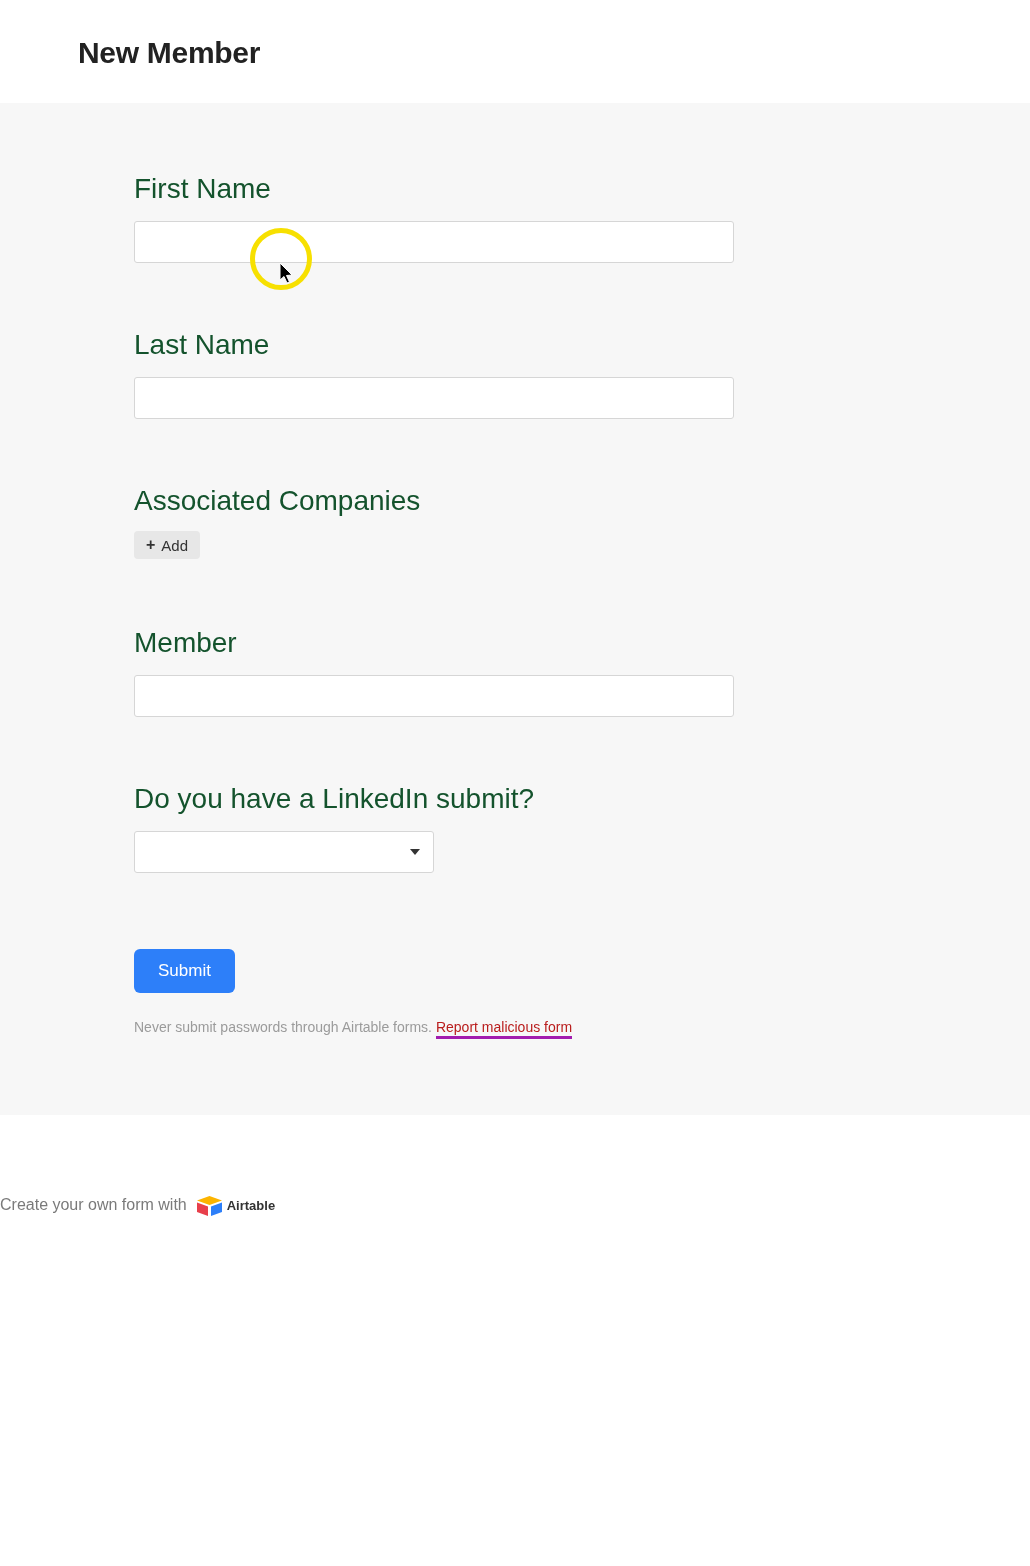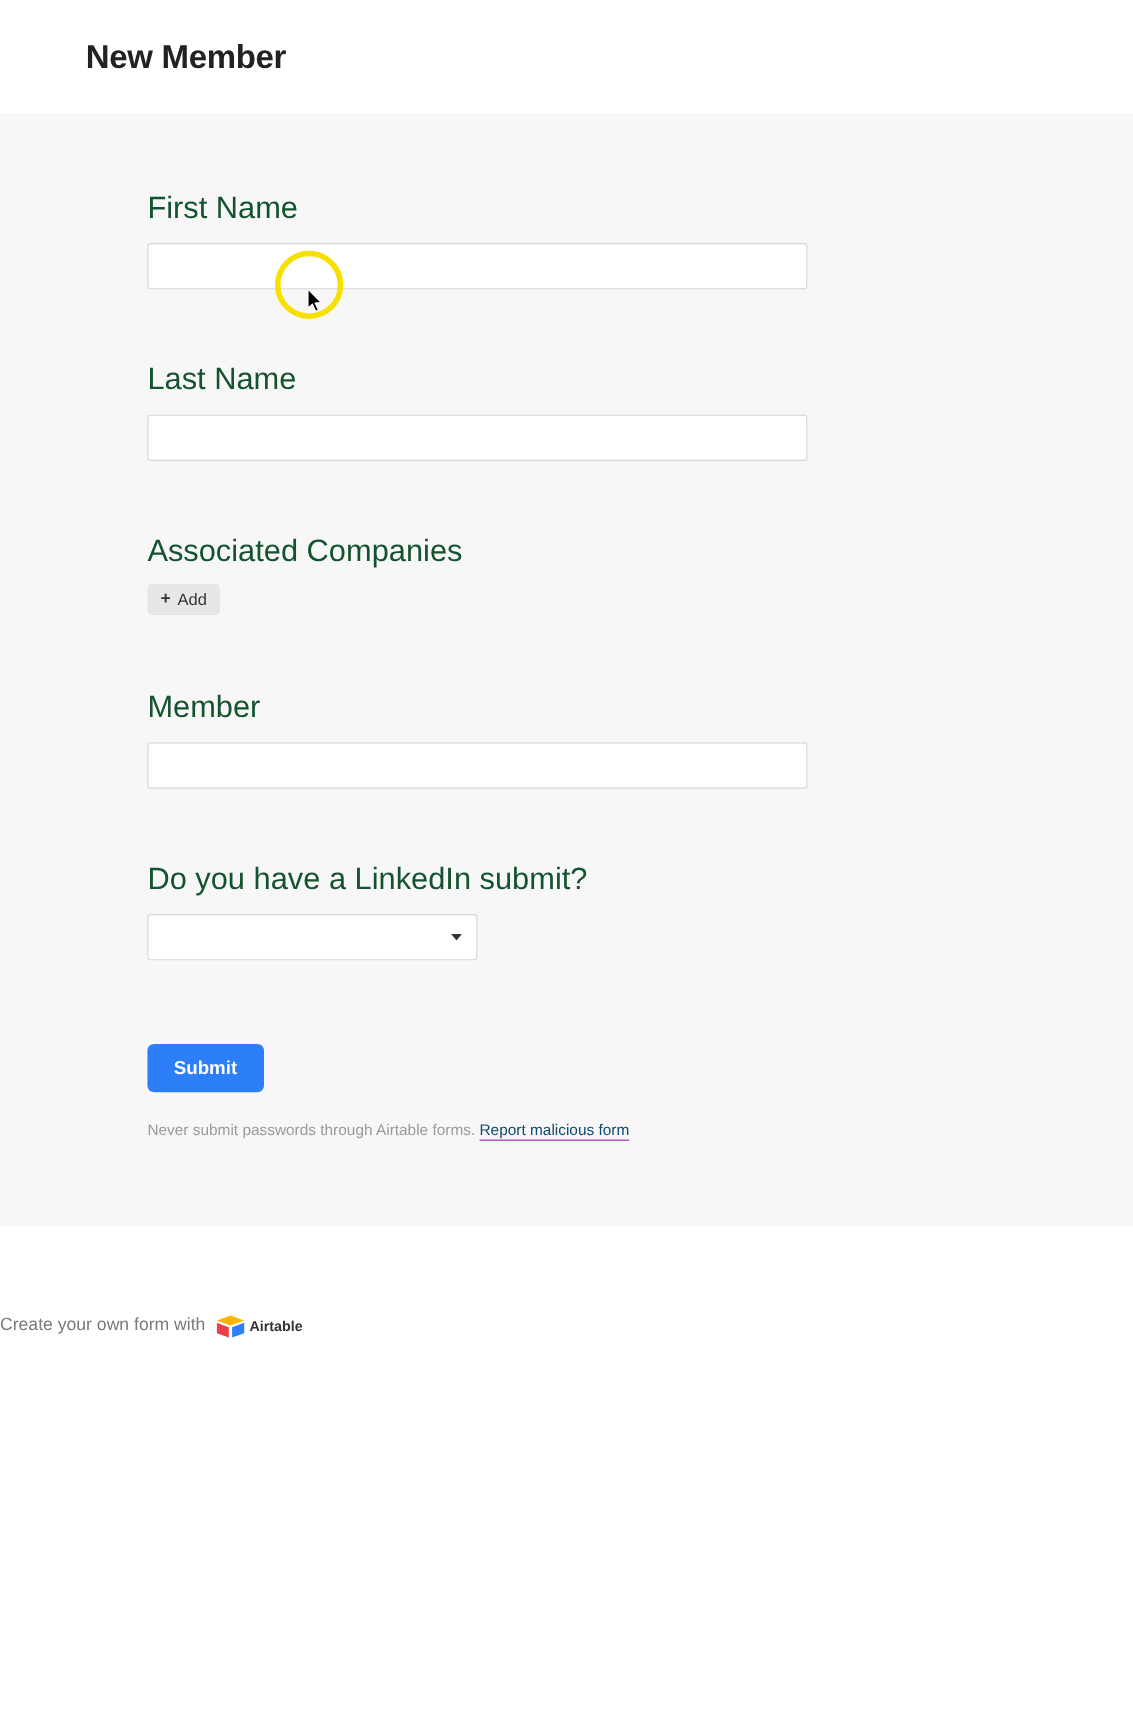"Submit" .submit-button { font-weight: 700 -> 400 }
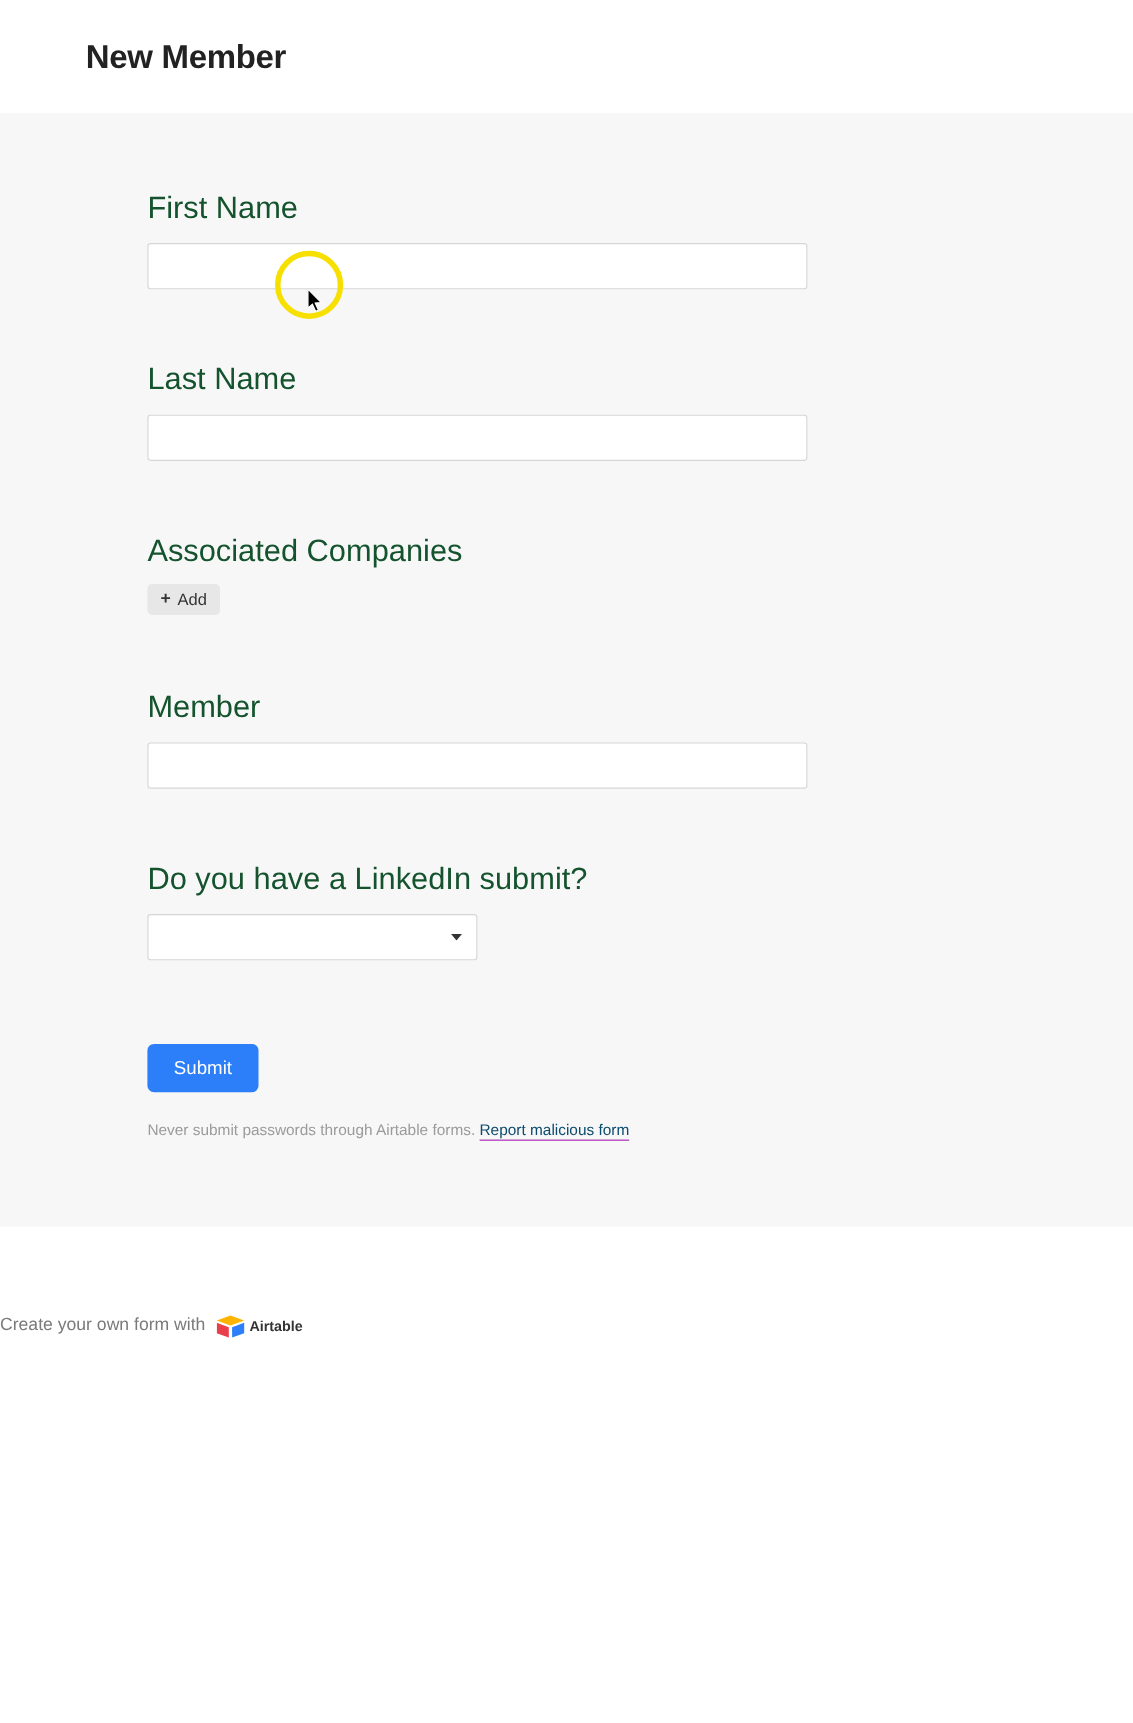"Report malicious form" .disclaimer a { border-bottom: 1px solid #a21caf -> 3px solid #a21caf; color: #0c4a6e -> #b91c1c }
